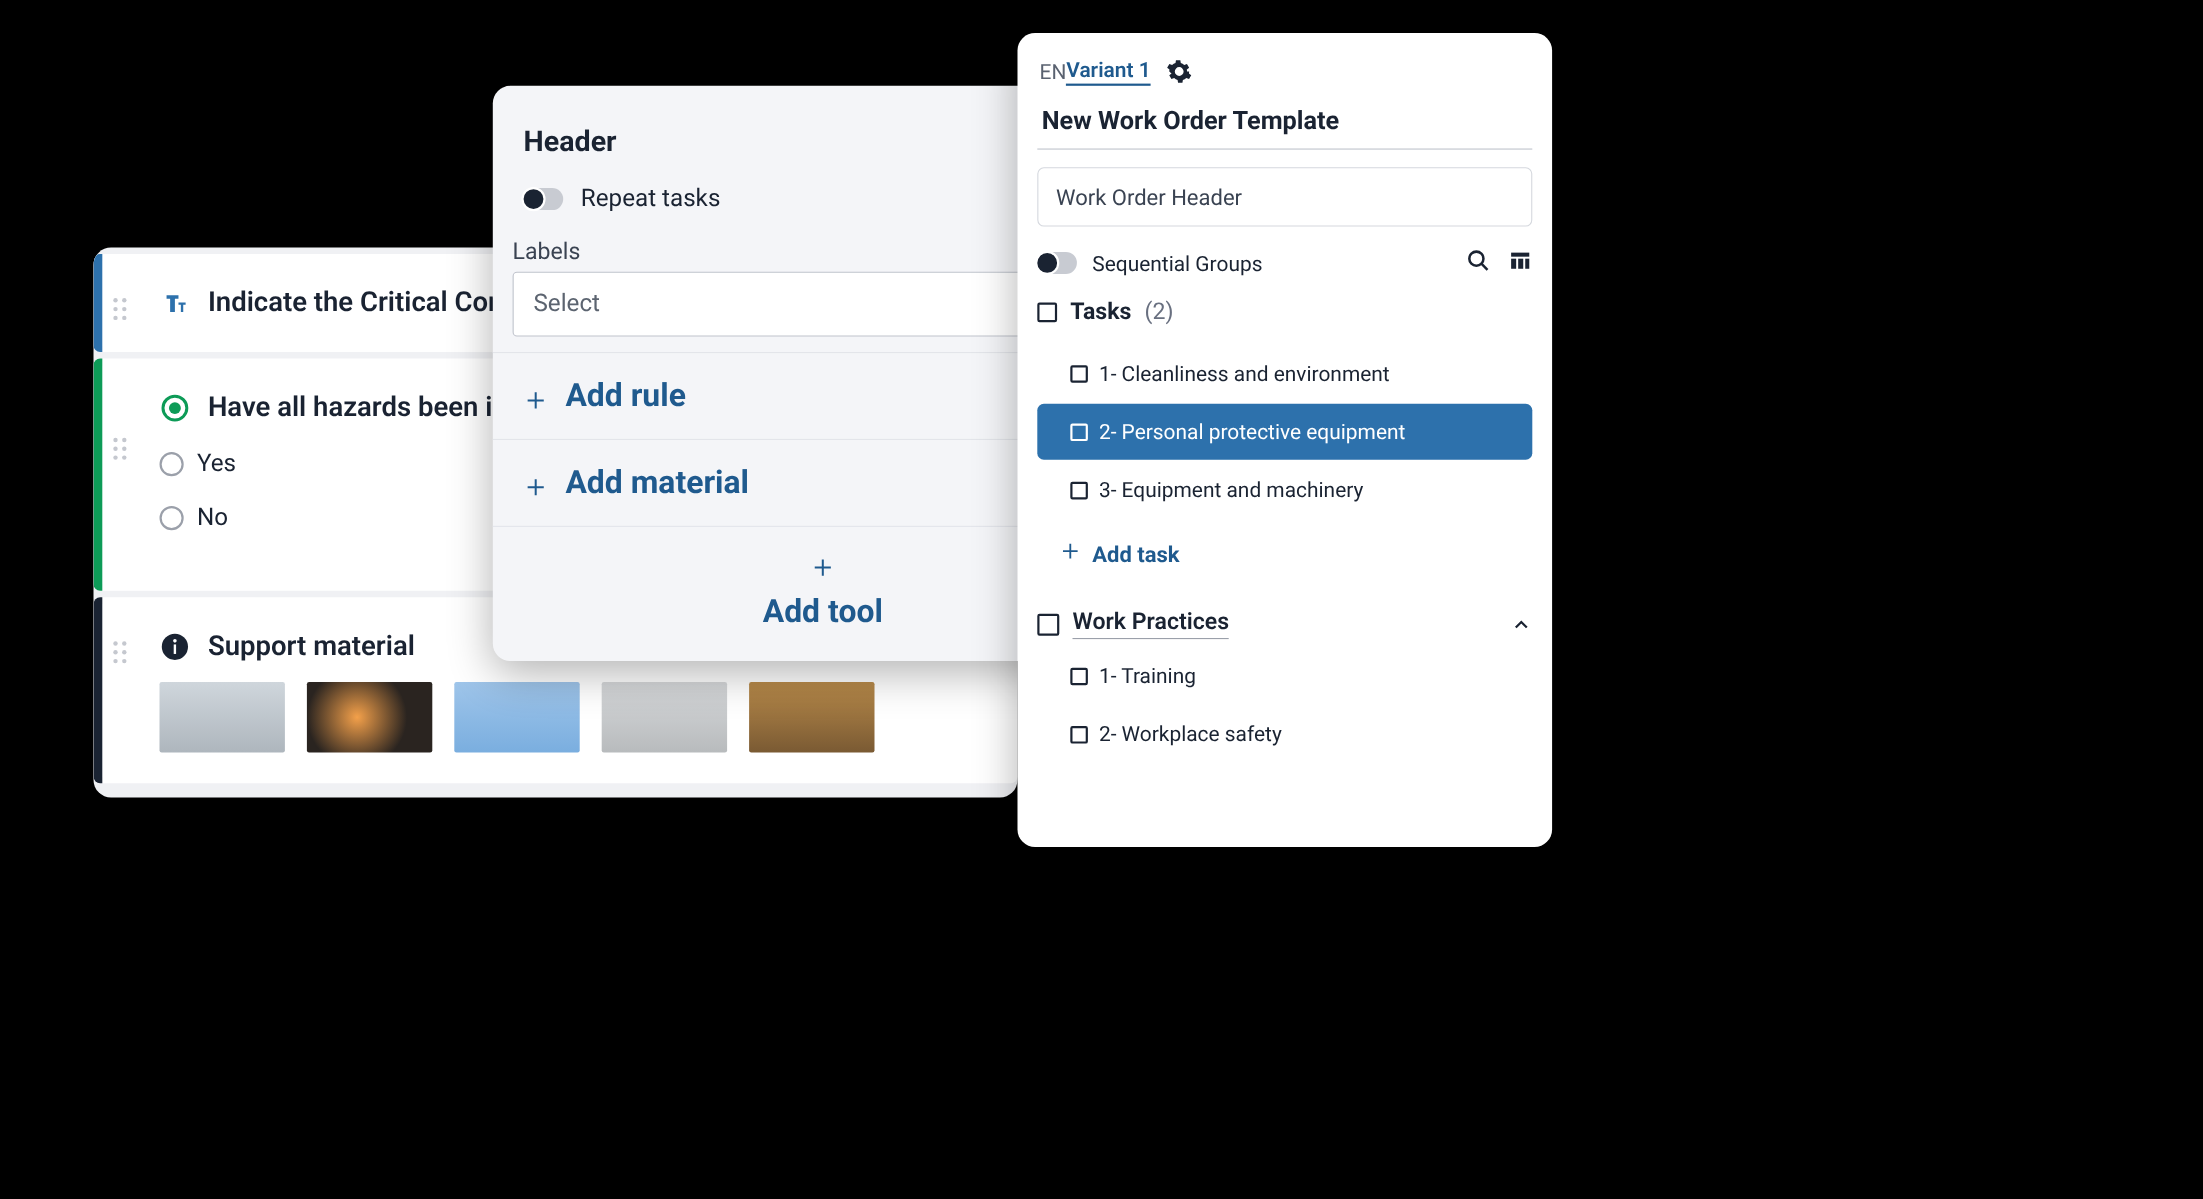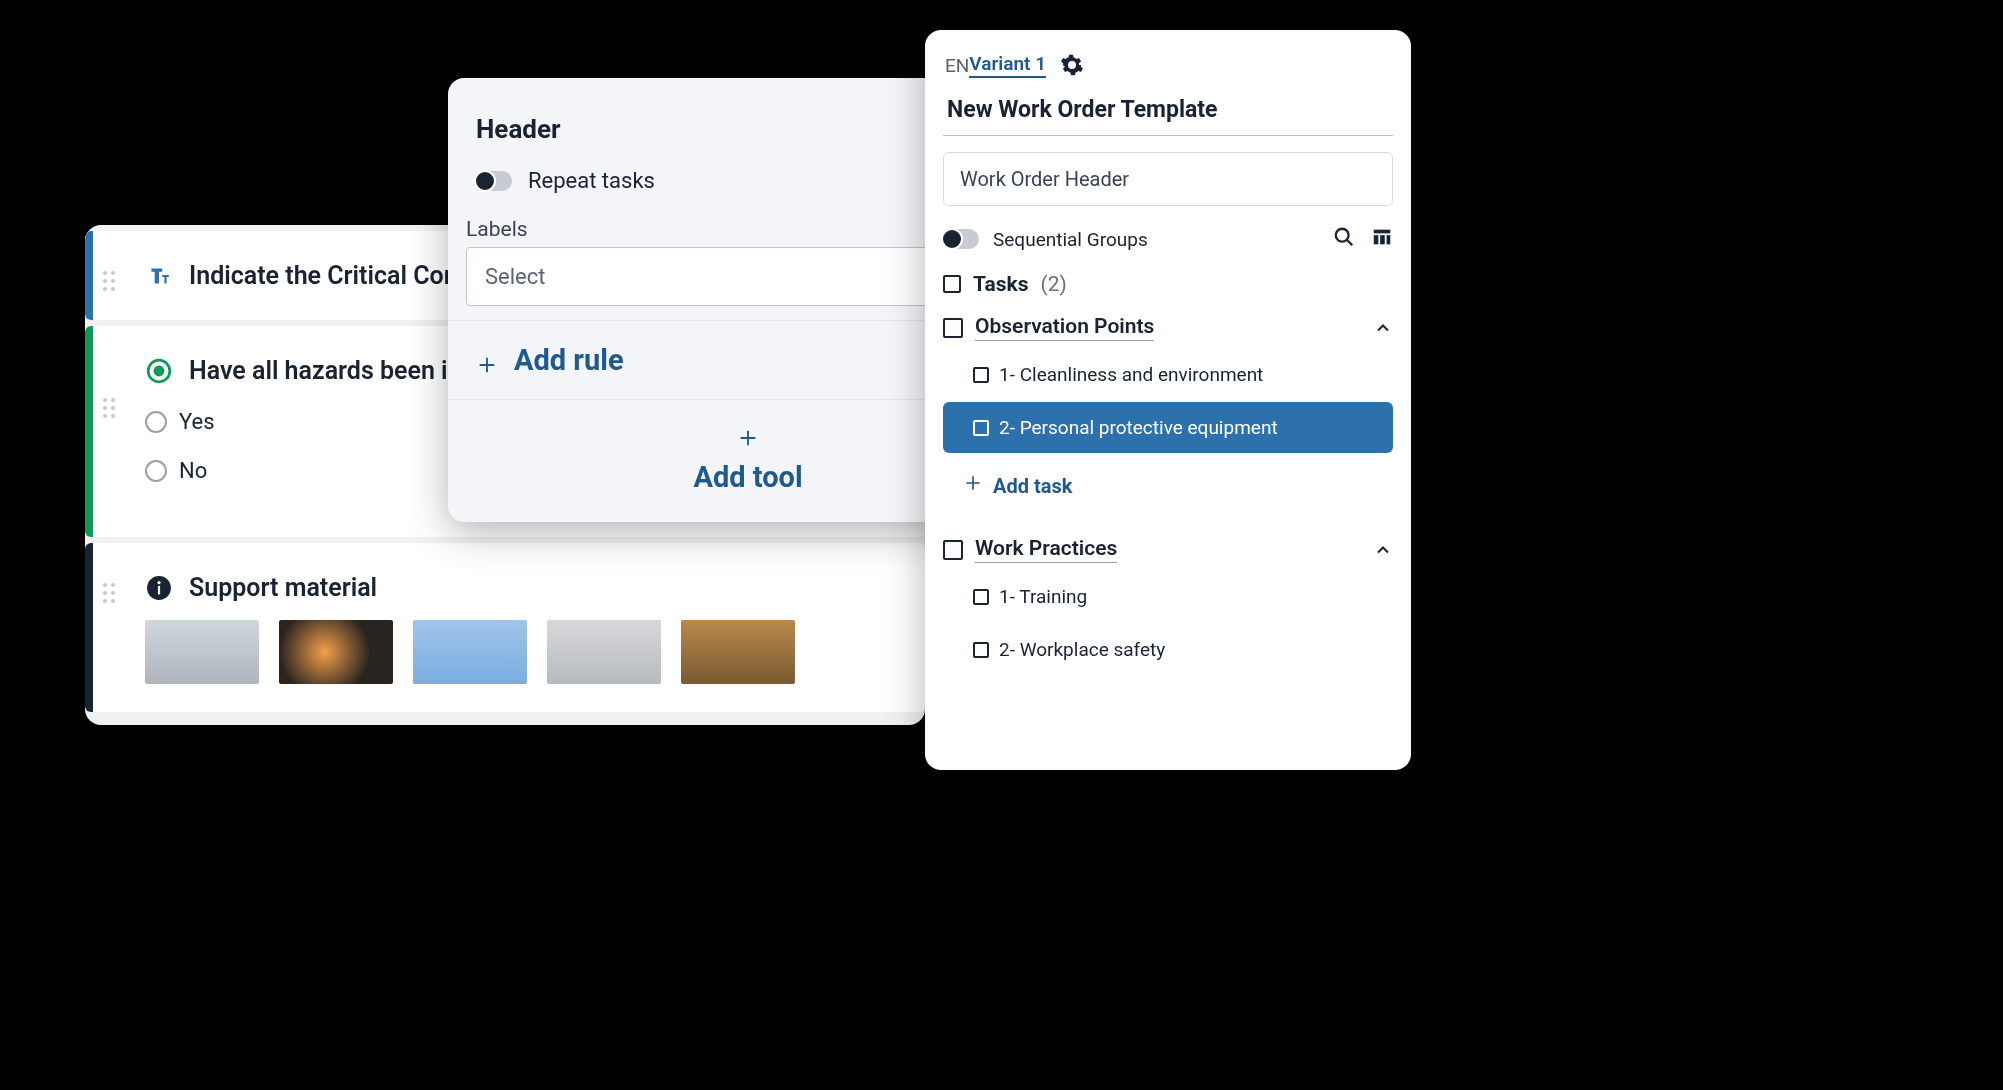"Observation Points" div.group-head { html: <div> <span></span> <span>Observation Points</span> <span></span> <span><svg> <path></path> </svg></span> </div> -> none }
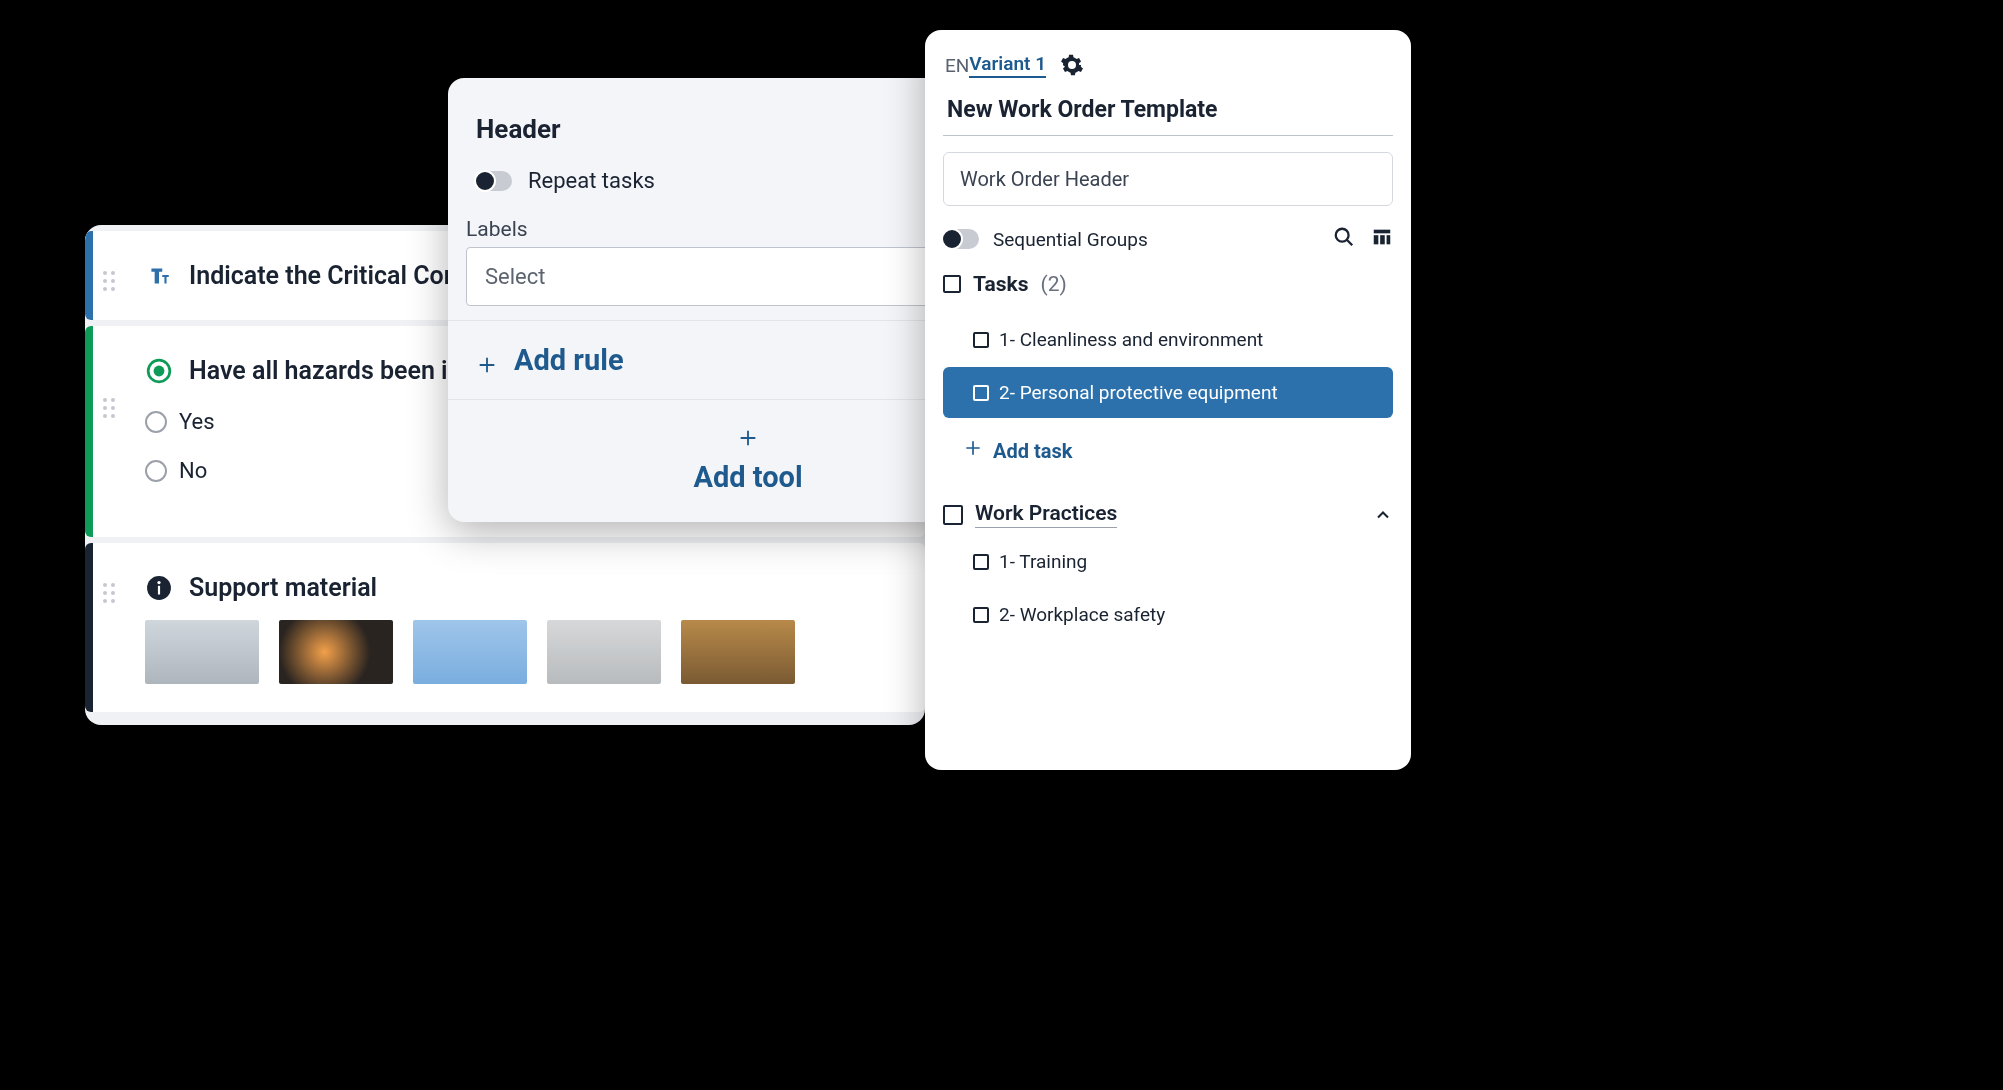"Add material" div.add-row { html: none -> <div> <span><svg> <path></path> </svg></span> <span>Add material</span> </div> }
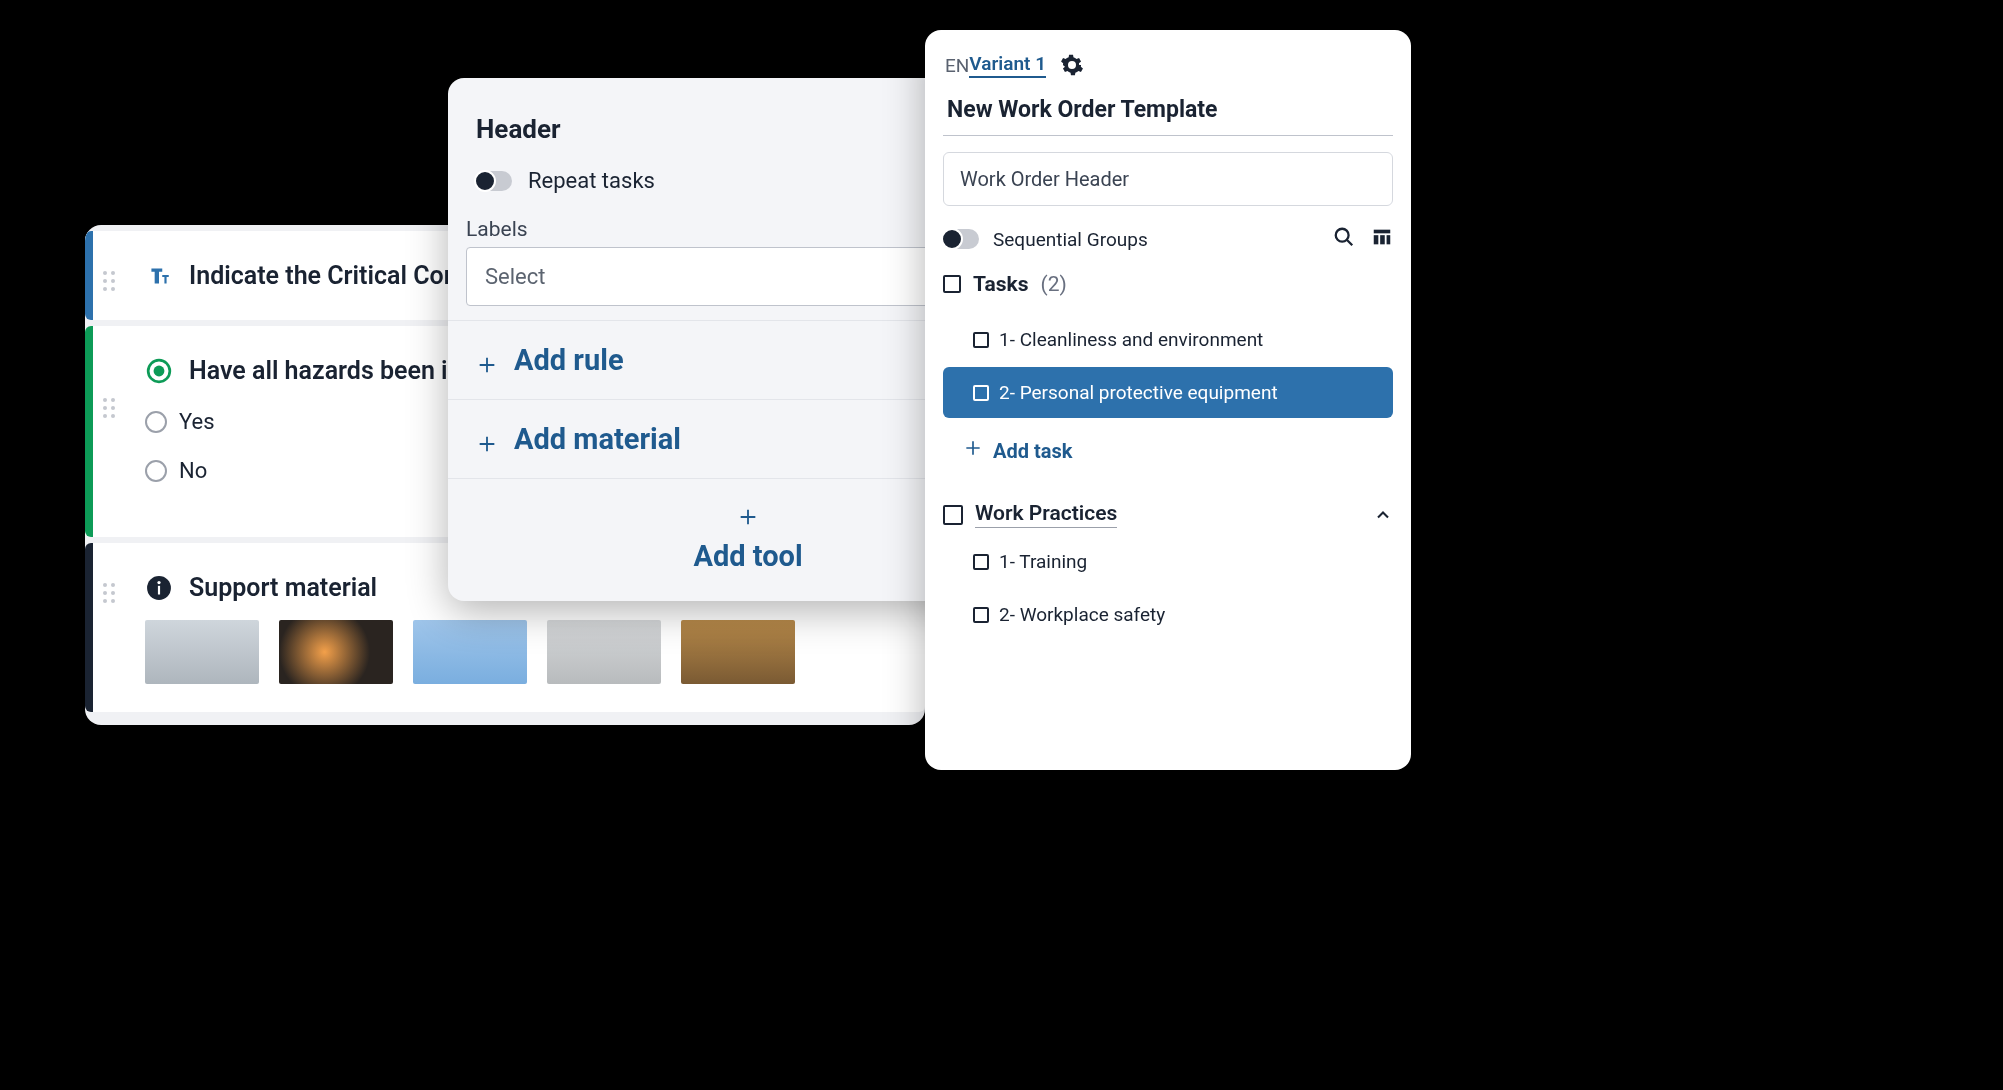"3- Equipment and machinery" div.task-item { html: none -> <div> <span></span> <span>3- Equipment and machinery</span> </div> }
